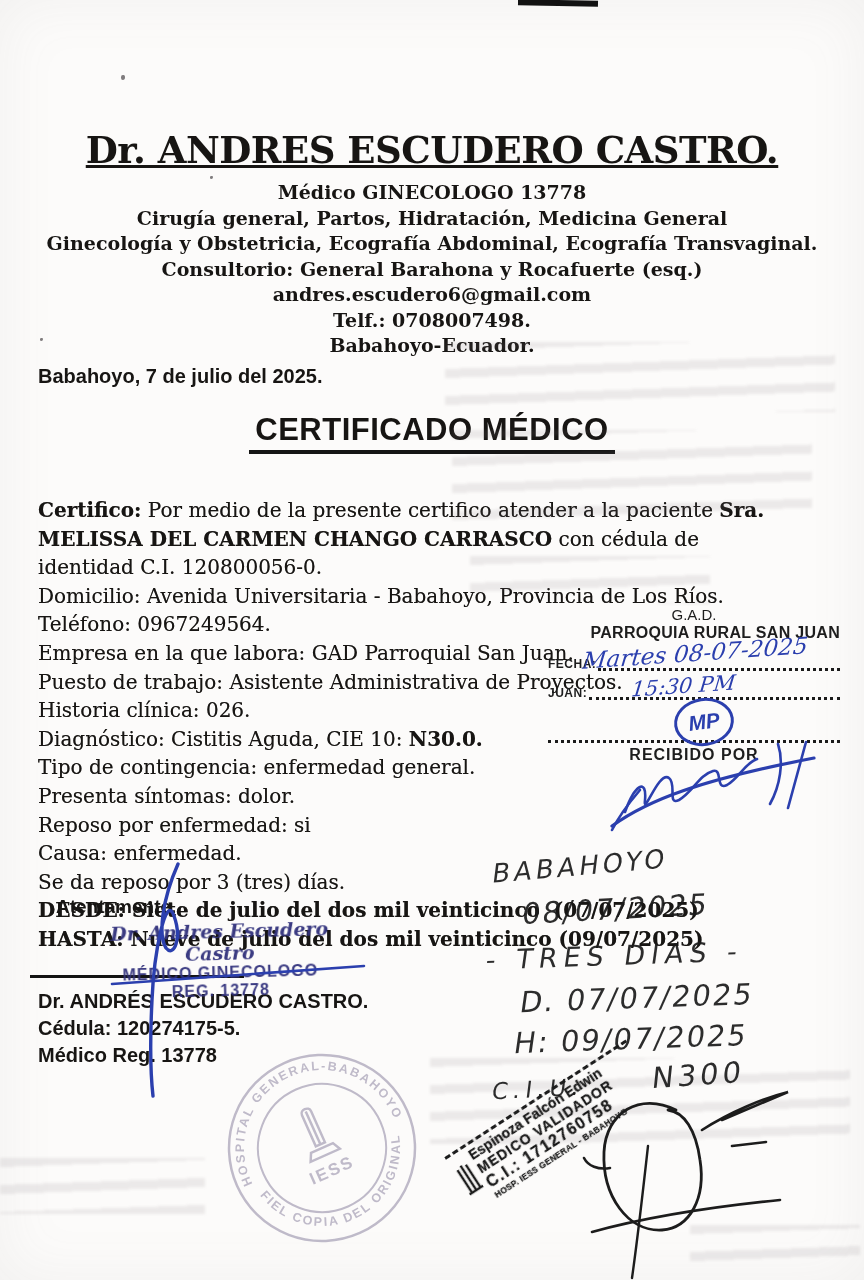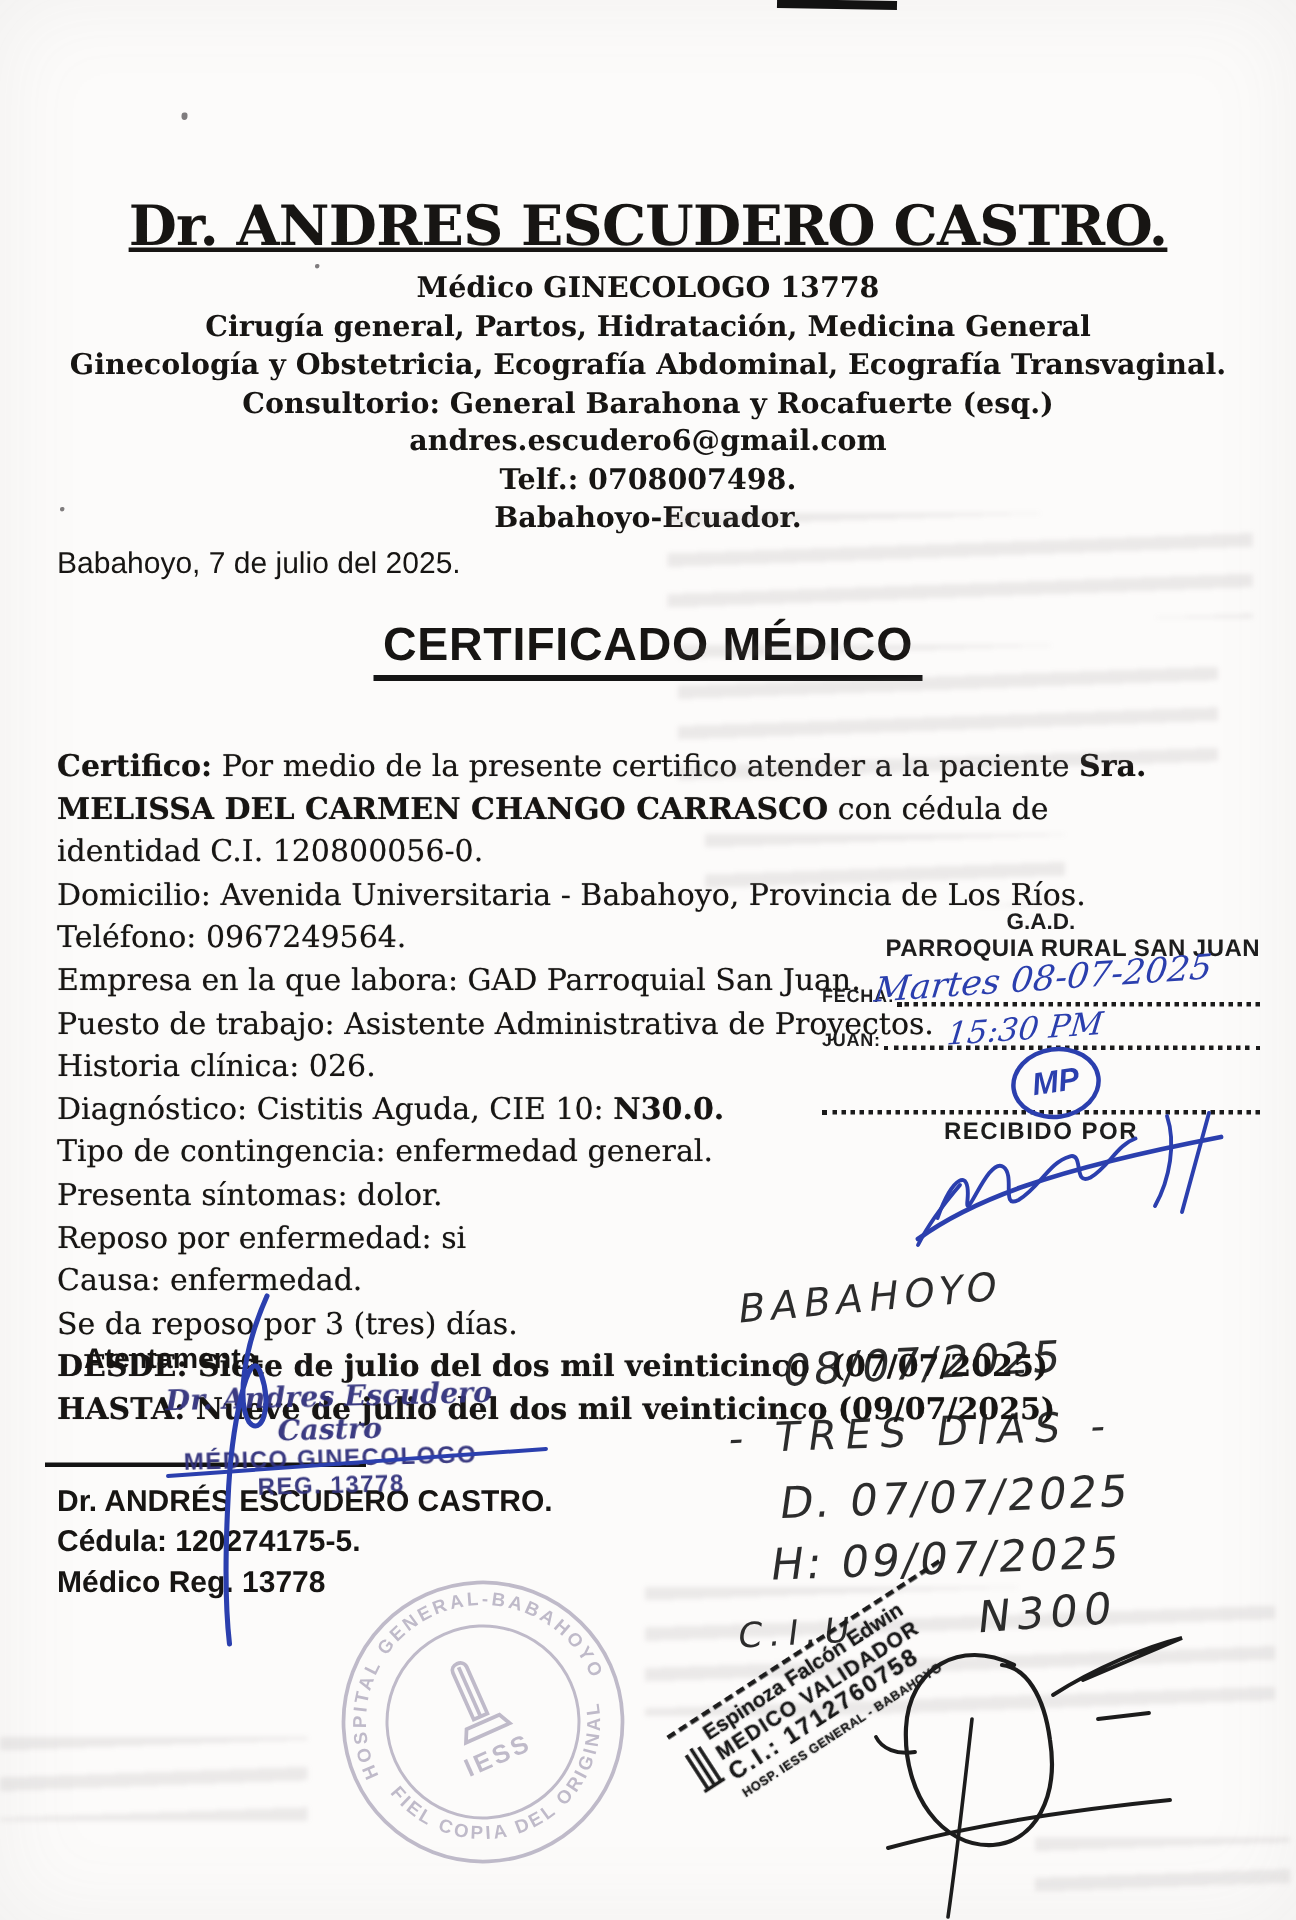"Babahoyo, 7 de julio del" .dateline { font-weight: normal -> bold }
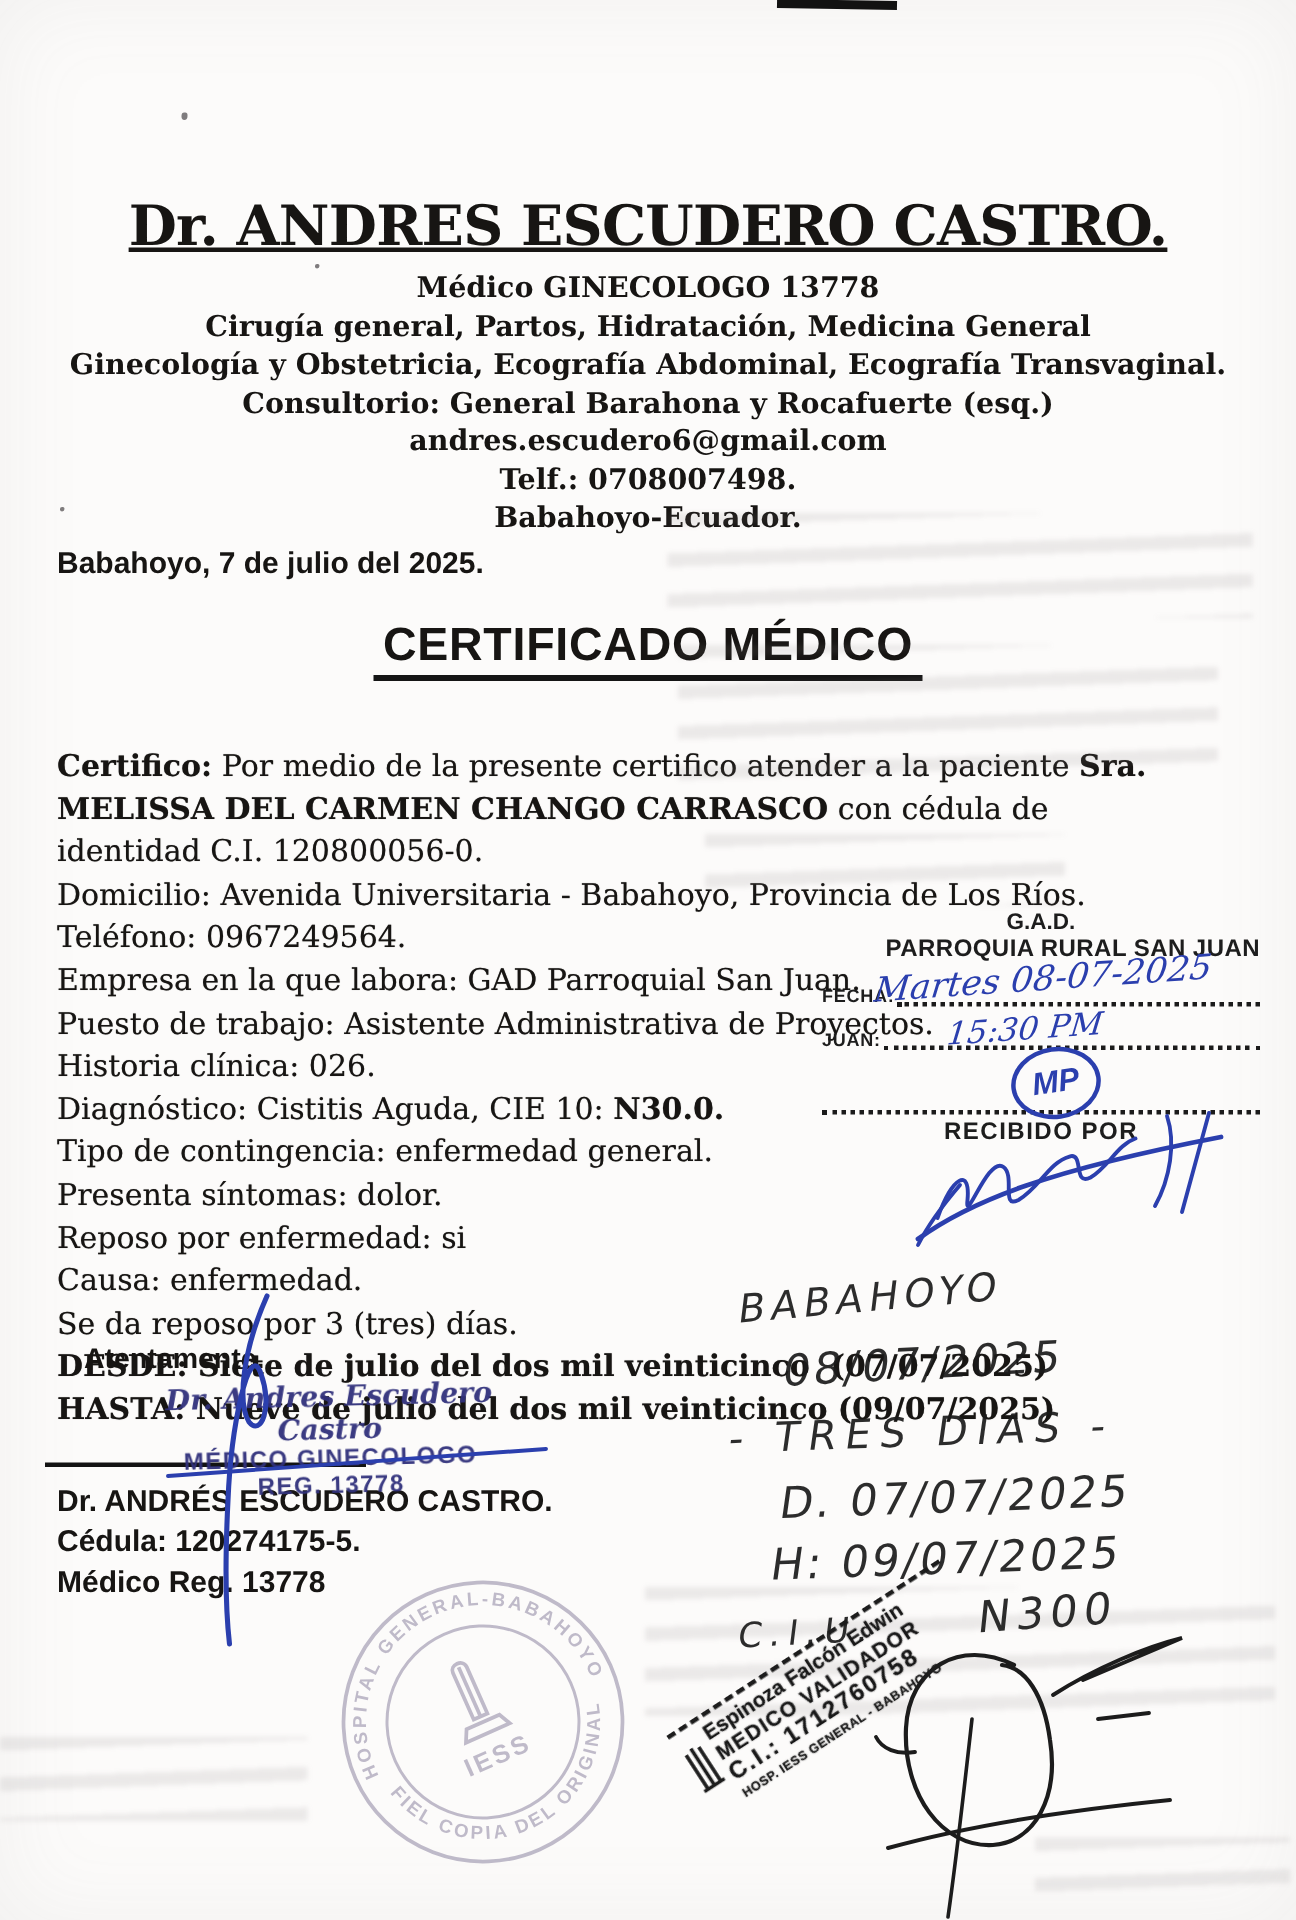"G.A.D." .gad .g1 { font-weight: bold -> normal }
